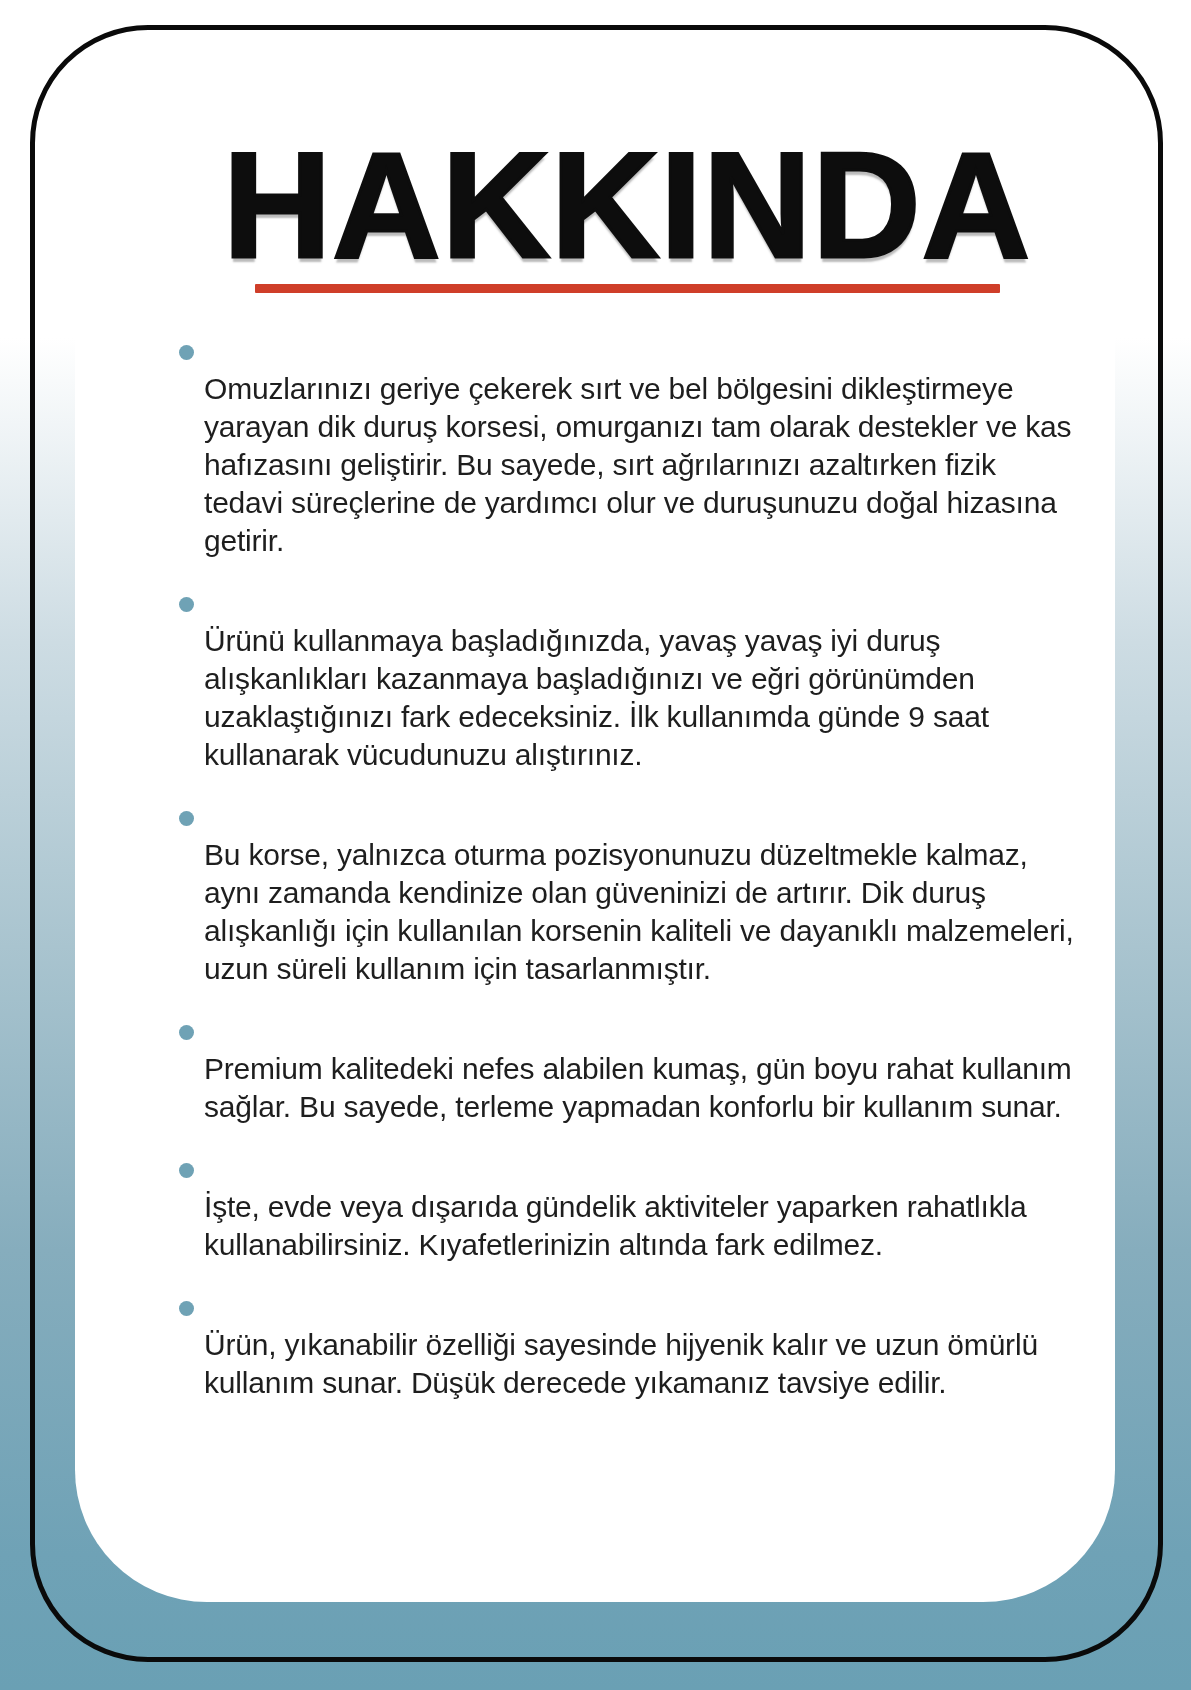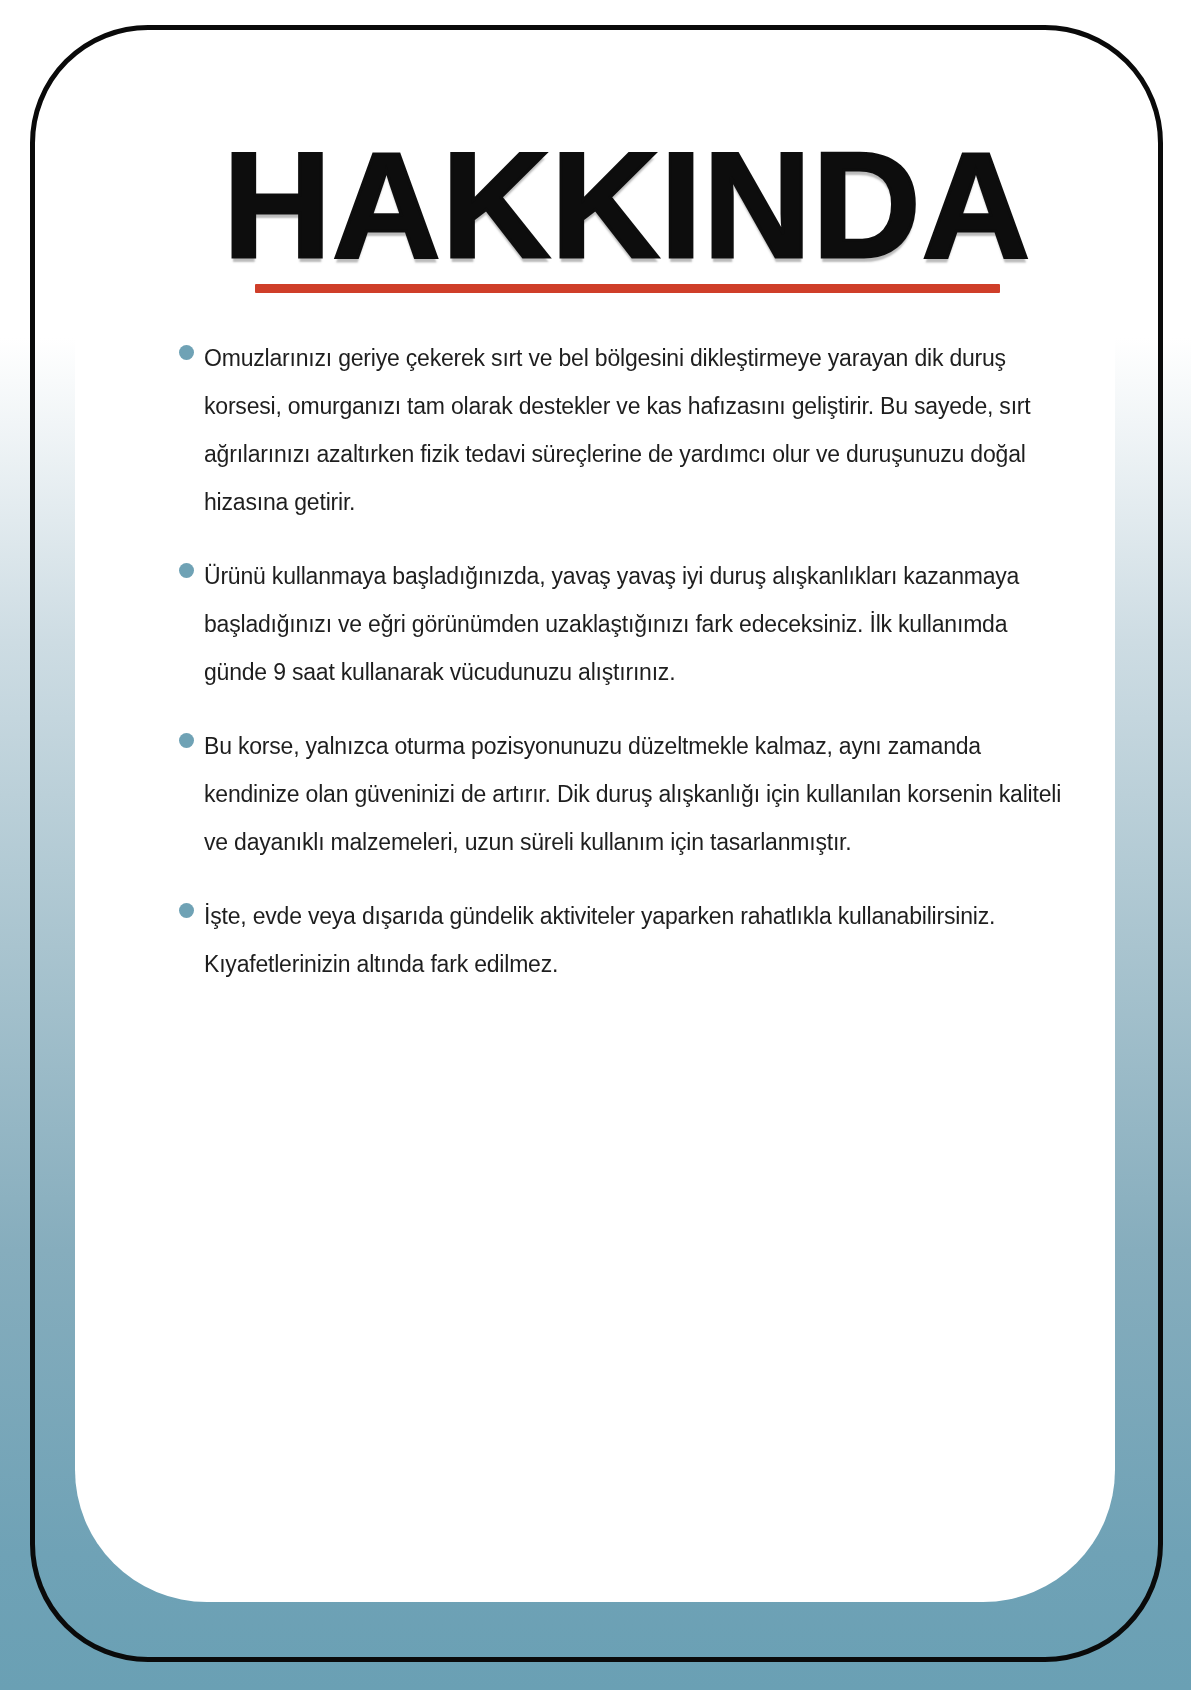"Omuzlarınızı geriye çekerek sırt ve" .bullet-text { font-size: 23px -> 30px; line-height: 48px -> 38px; margin-top: none -> 36px }
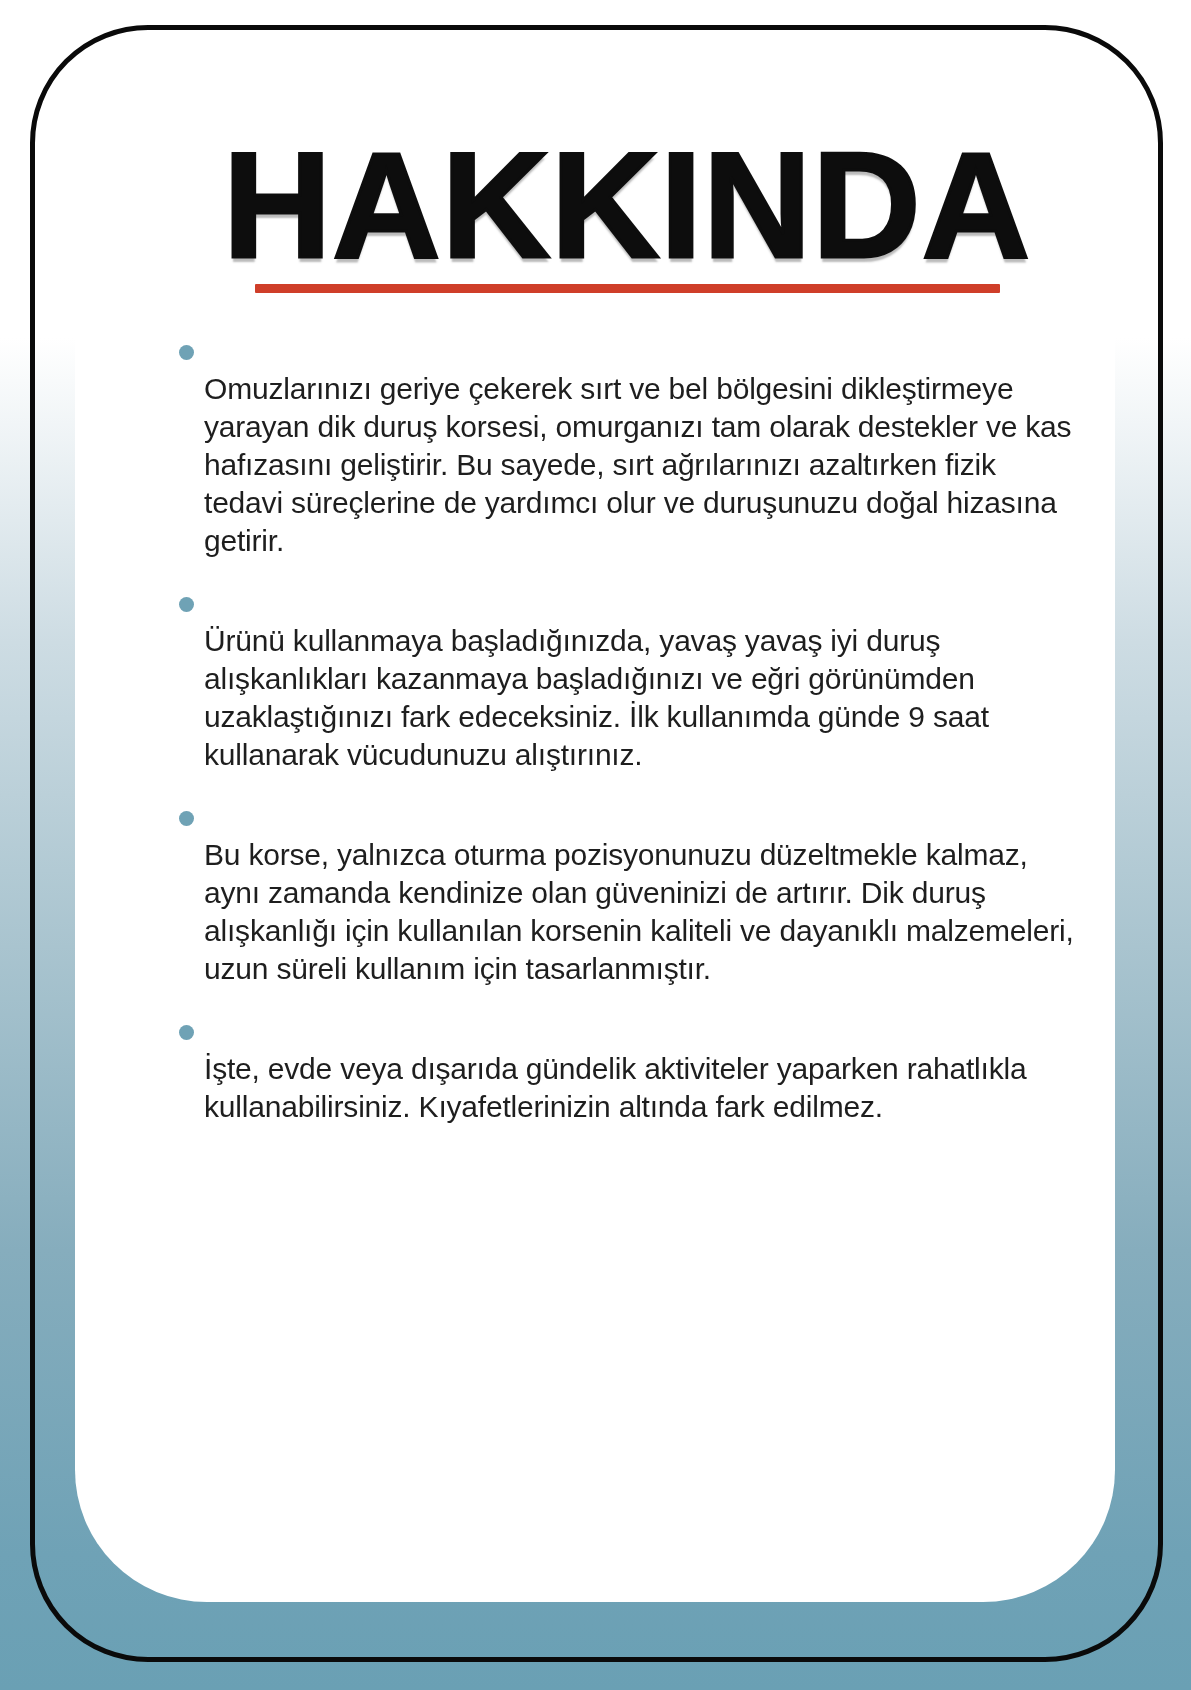"Premium kalitedeki nefes alabilen kumaş," li.bullet-item { html: none -> <li> <span></span> <p>Premium kalitedeki nefes alabilen kumaş, gün boyu rahat kullanım sağlar. Bu sayede, terleme yapmadan konforlu bir kullanım sunar.</p> </li> }
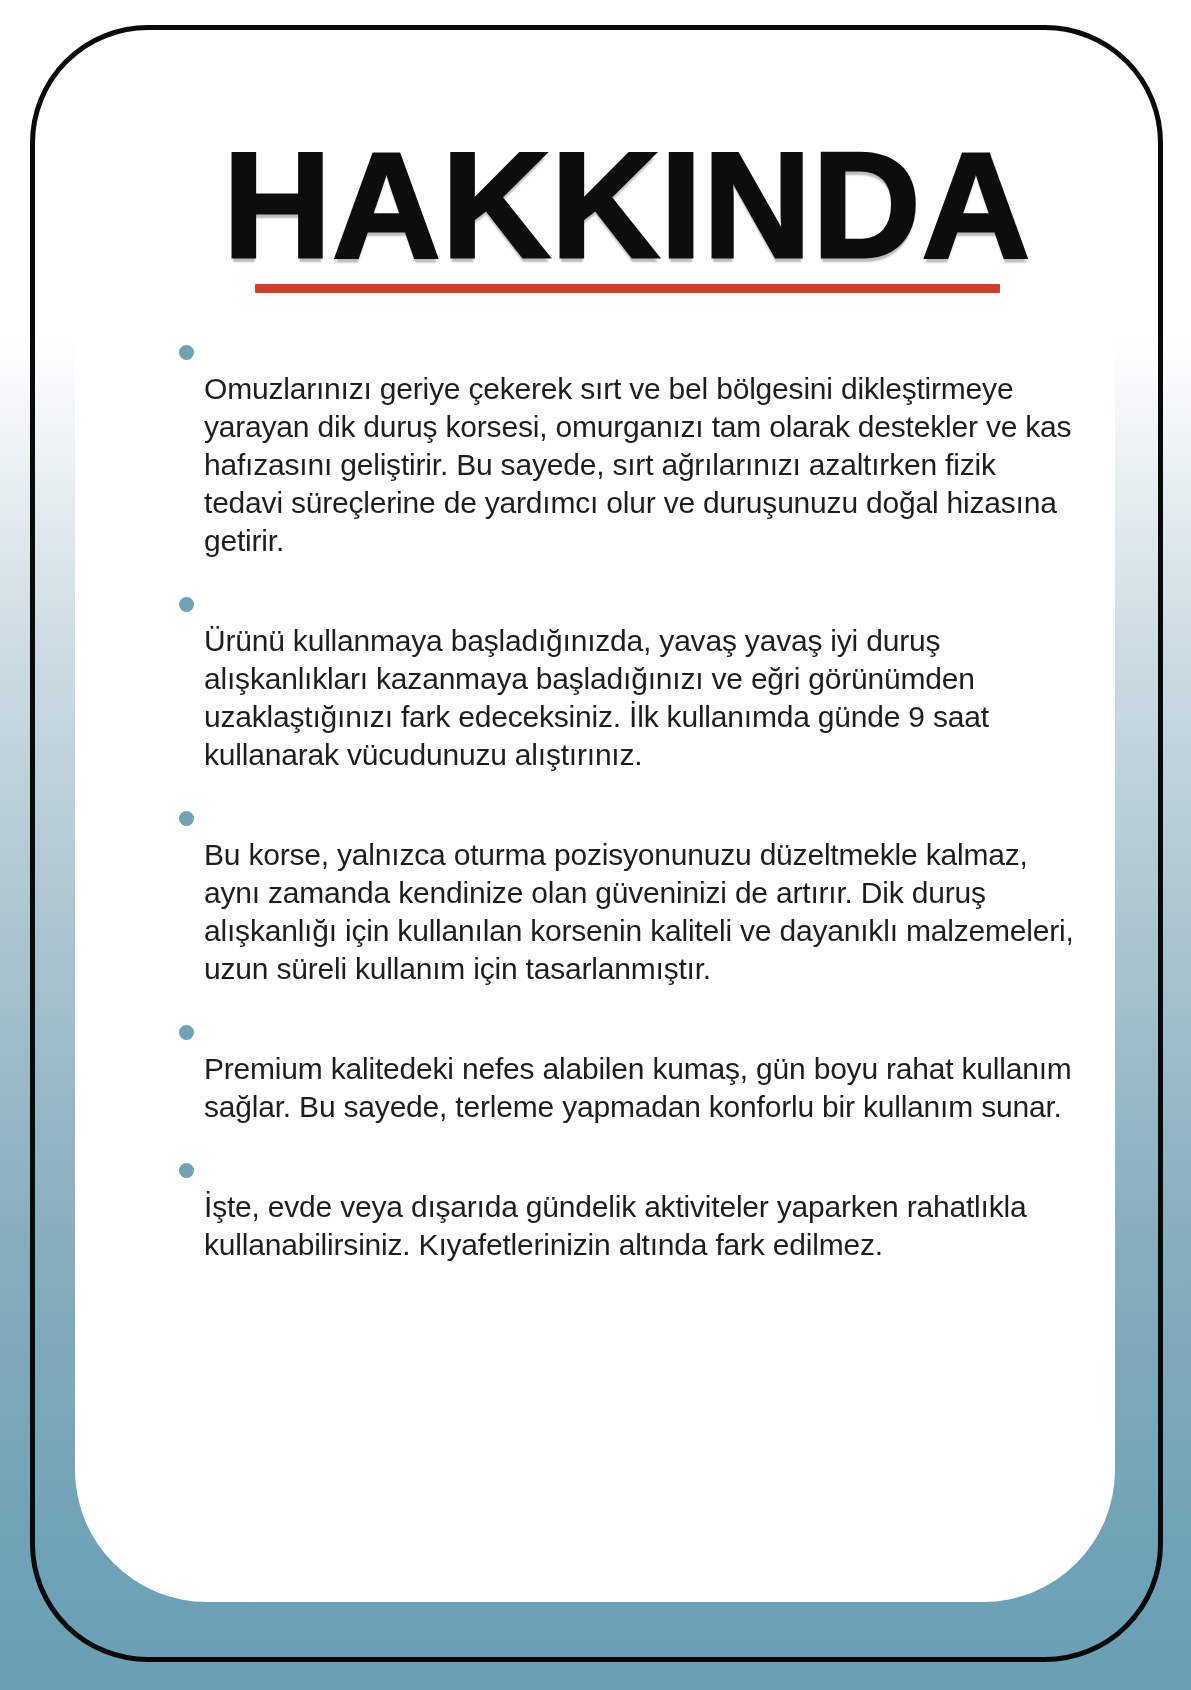"Ürün, yıkanabilir özelliği sayesinde" li.bullet-item { html: none -> <li> <span></span> <p>Ürün, yıkanabilir özelliği sayesinde hijyenik kalır ve uzun ömürlü kullanım sunar. Düşük derecede yıkamanız tavsiye edilir.</p> </li> }
